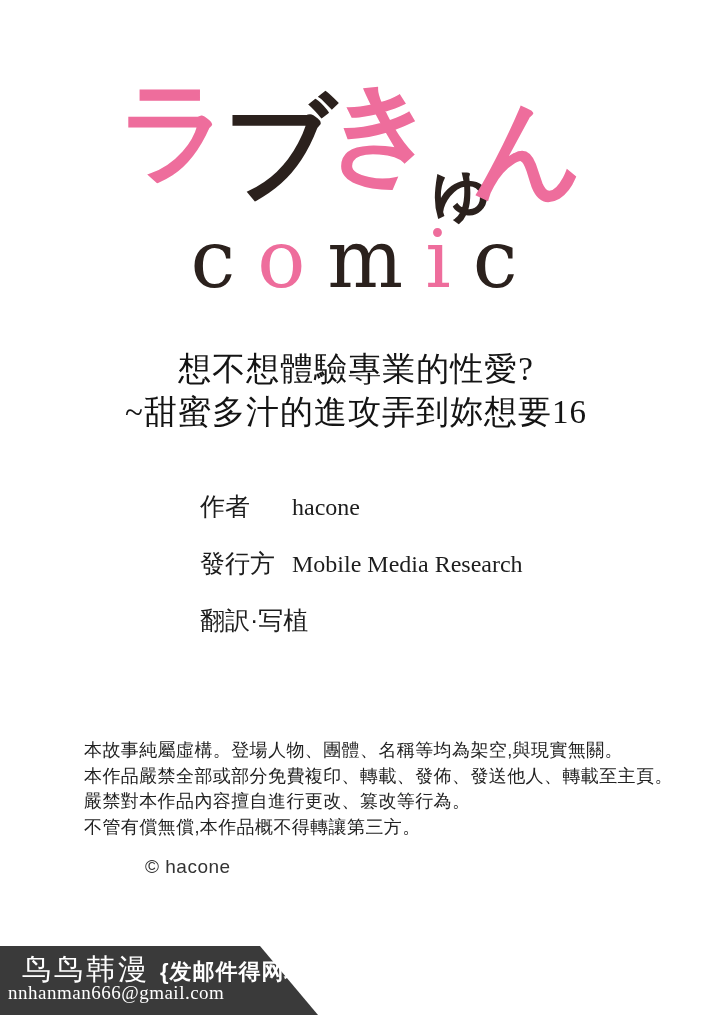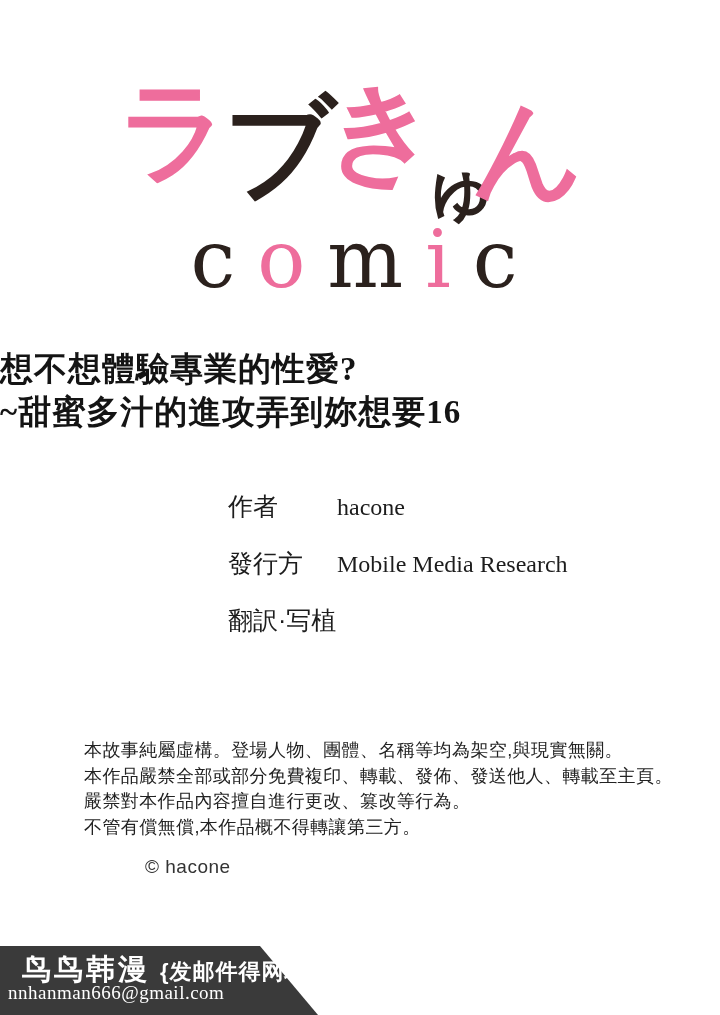"想不想體驗專業的性愛?" .title { font-weight: 700 -> 400; text-align: none -> center }
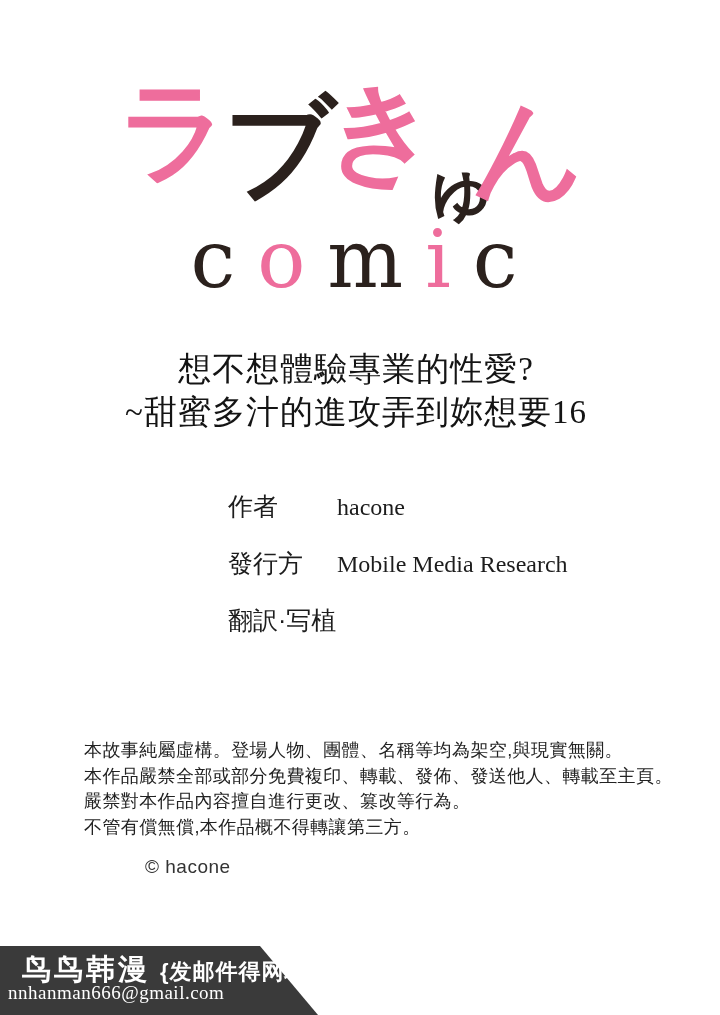"作者" .credit-row { gap: 24px -> 7px; margin-left: 28px -> none }
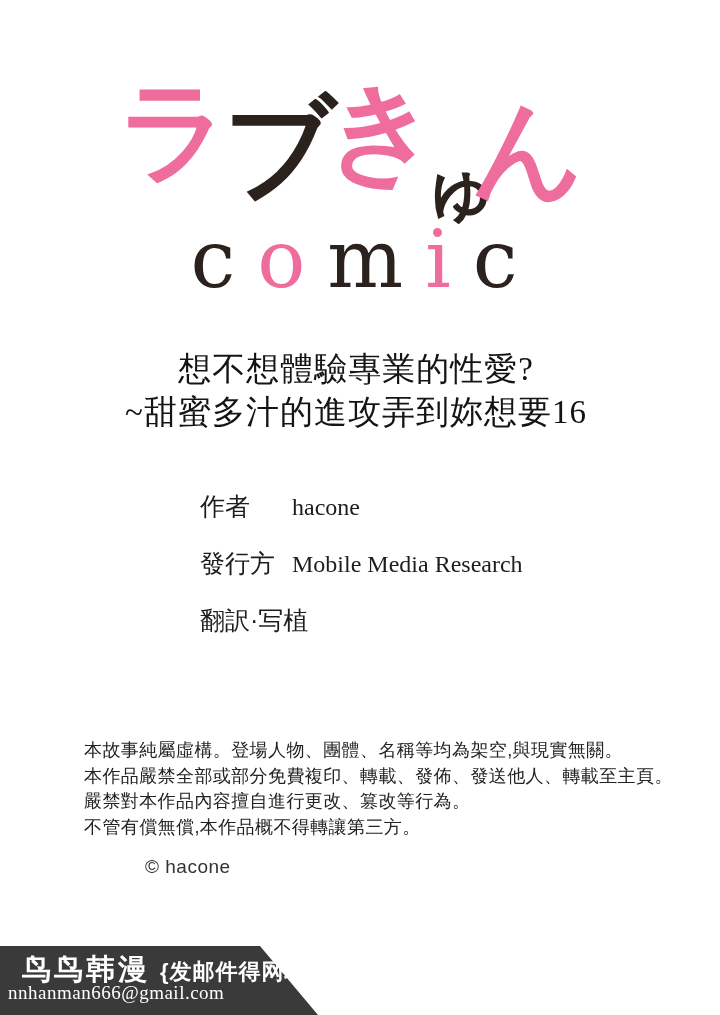"鸟鸟韩漫" .banner-brand { font-weight: bold -> normal }
